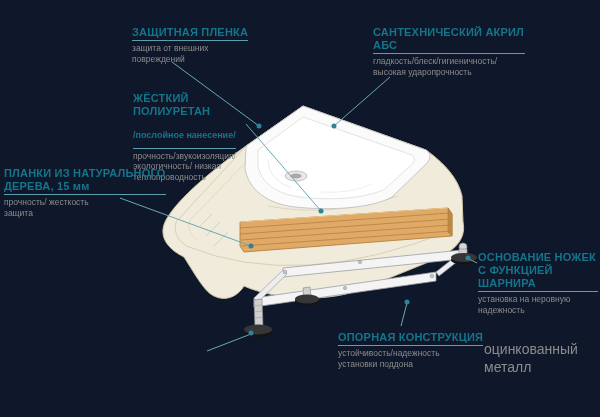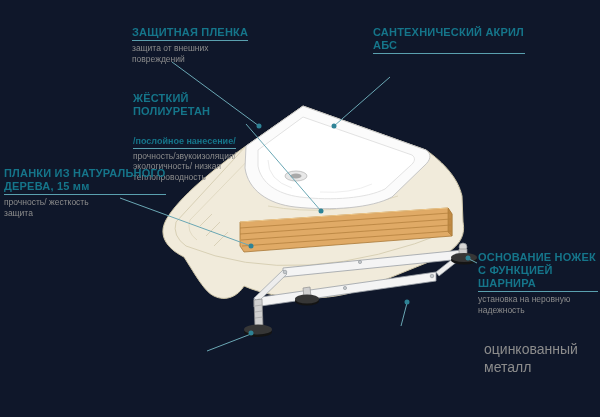"гладкость/блеск/гигиеничность/ высокая" div.sub { html: none -> <div>гладкость/блеск/гигиеничность/ высокая ударопрочность</div> }
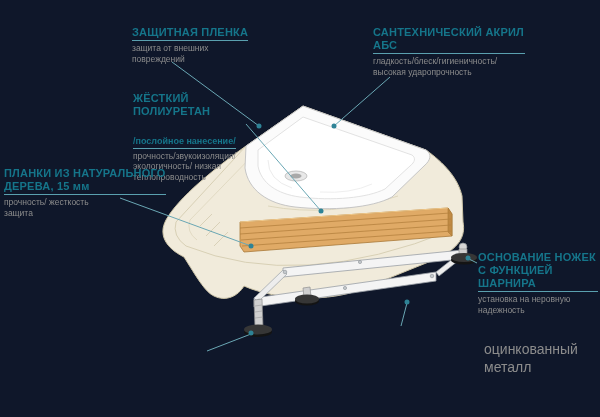"/послойное нанесение/" .callout .note { margin-top: 18px -> 12px; padding-bottom: 1px -> 7px }
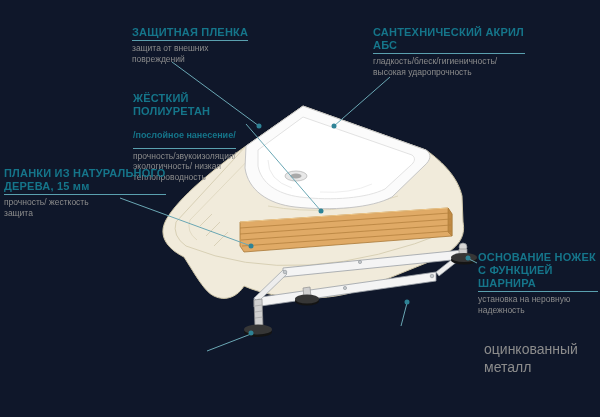"ОПОРНАЯ КОНСТРУКЦИЯ" div.callout { html: none -> <div> <div>ОПОРНАЯ КОНСТРУКЦИЯ</div> <div>устойчивость/надежность установки поддона</div> </div> }
